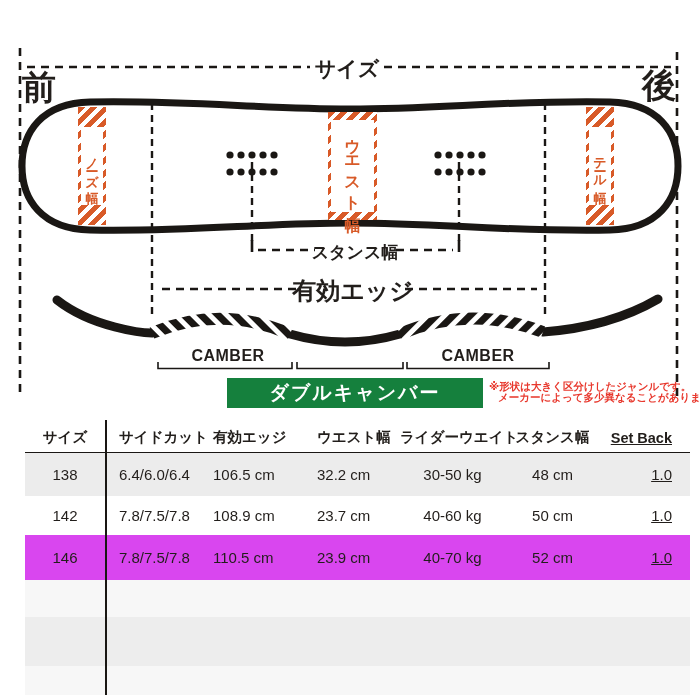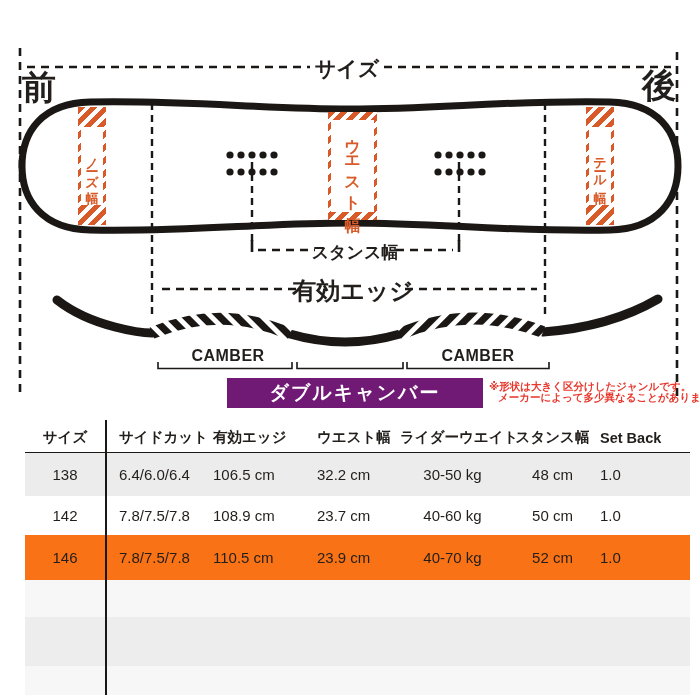"ダブルキャンバー" .type-badge { background: #701a75 -> #15803d }
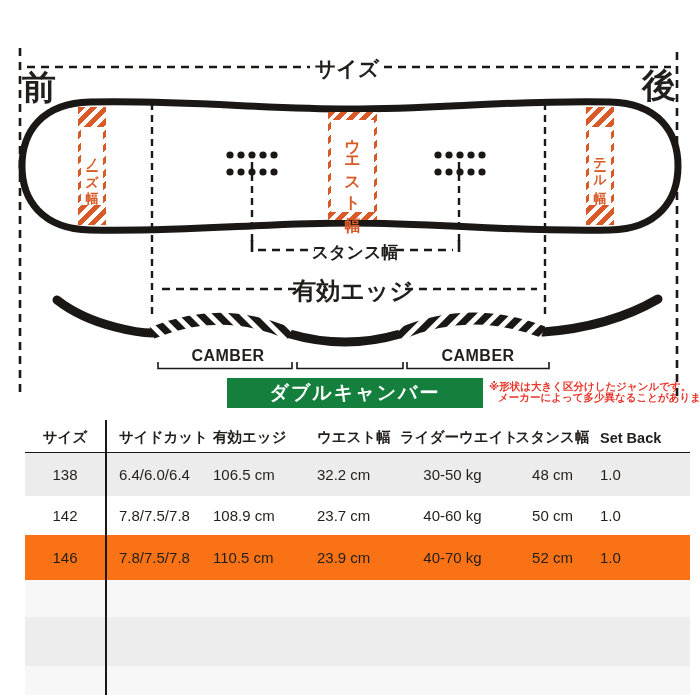"Set Back" .c7 { text-align: left -> right; text-decoration: none -> underline }
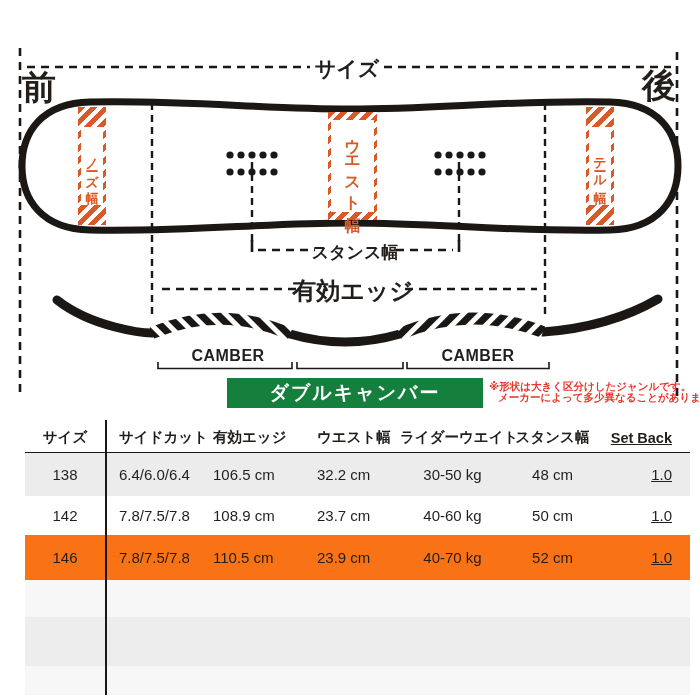"146" div.trow { background: #f97316 -> #d946ef }
